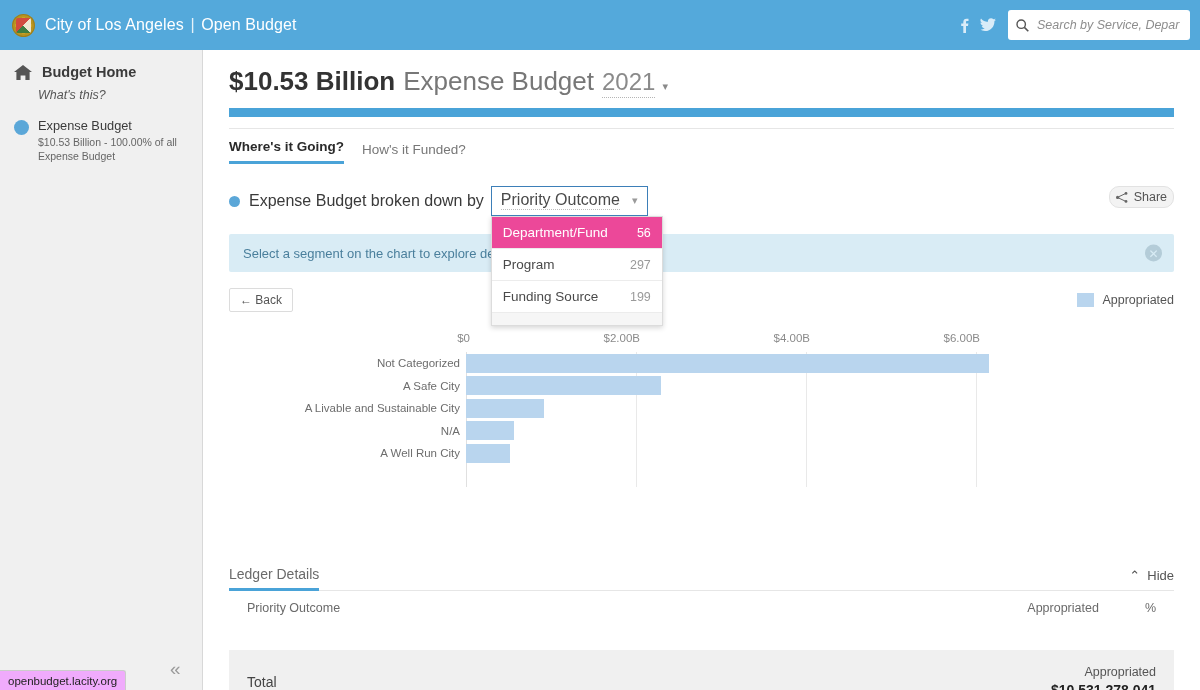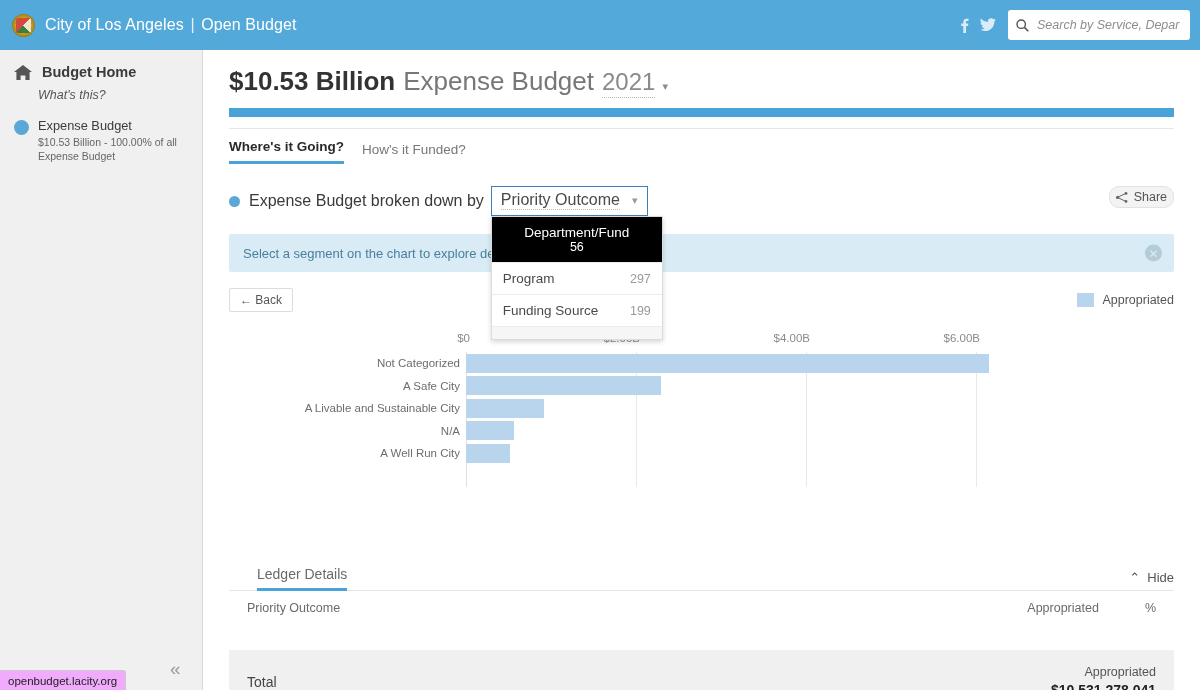"Department/Fund" .dd-item.sel { background: #000000 -> #ec4899; flex-direction: column -> none }
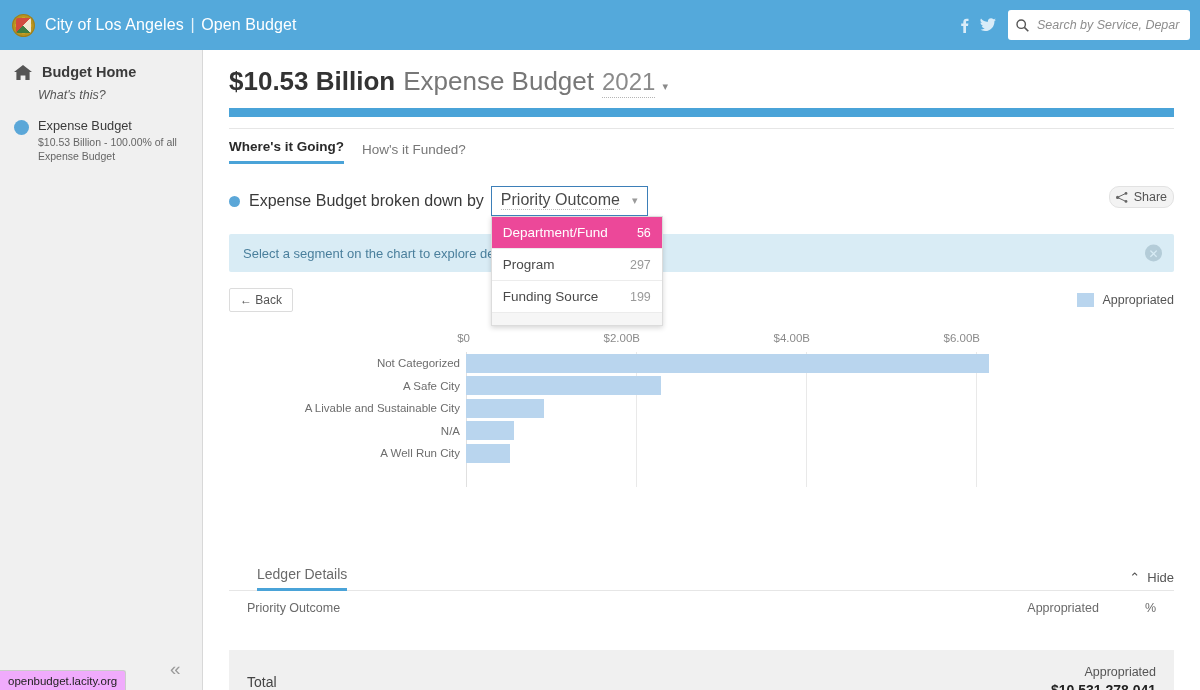"Ledger Details" .ledger-head { align-items: flex-end -> center; margin-left: 28px -> none }
